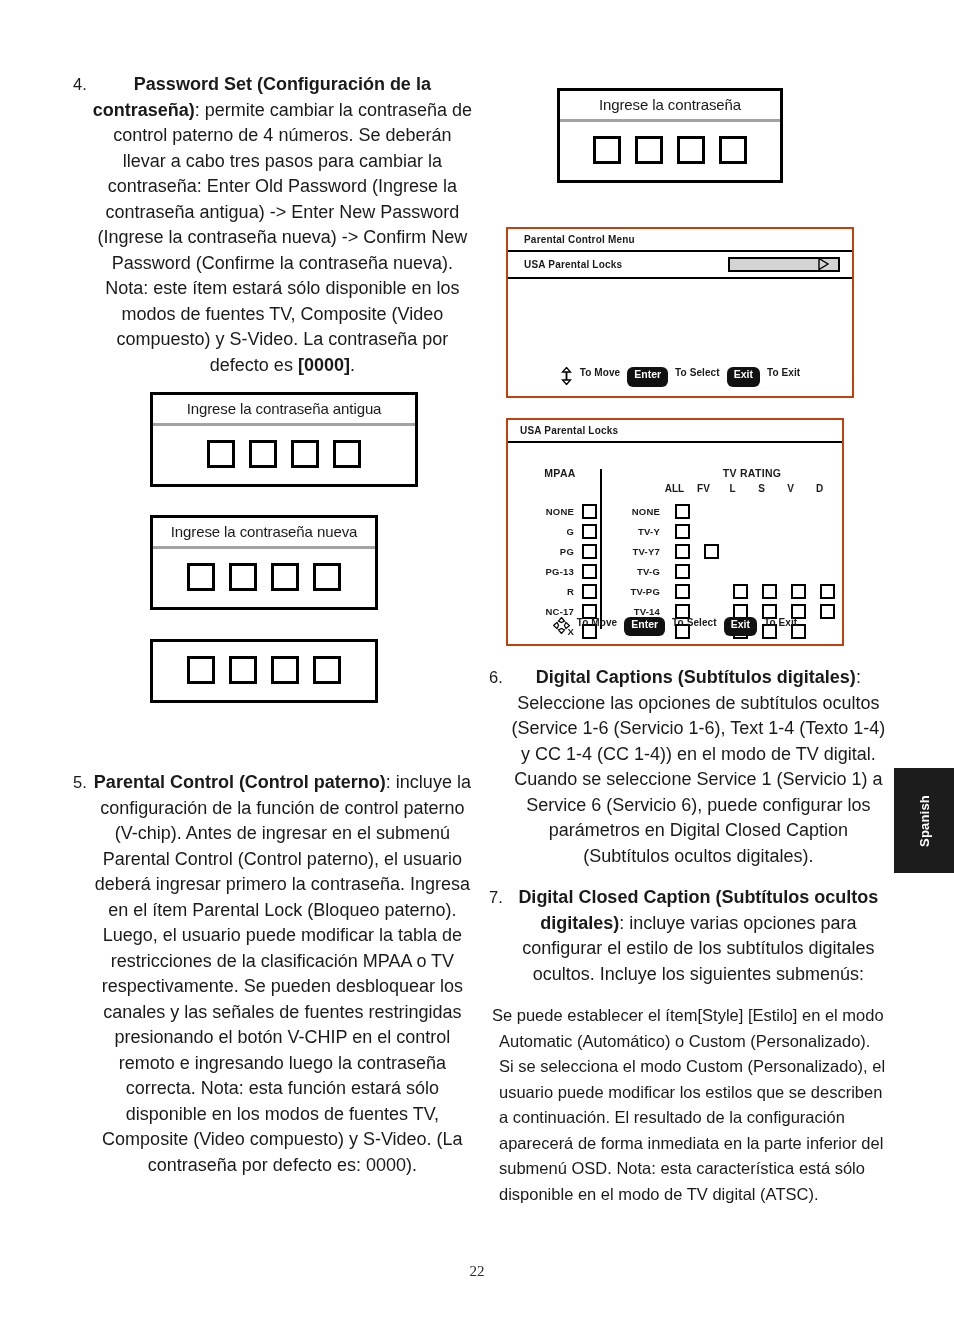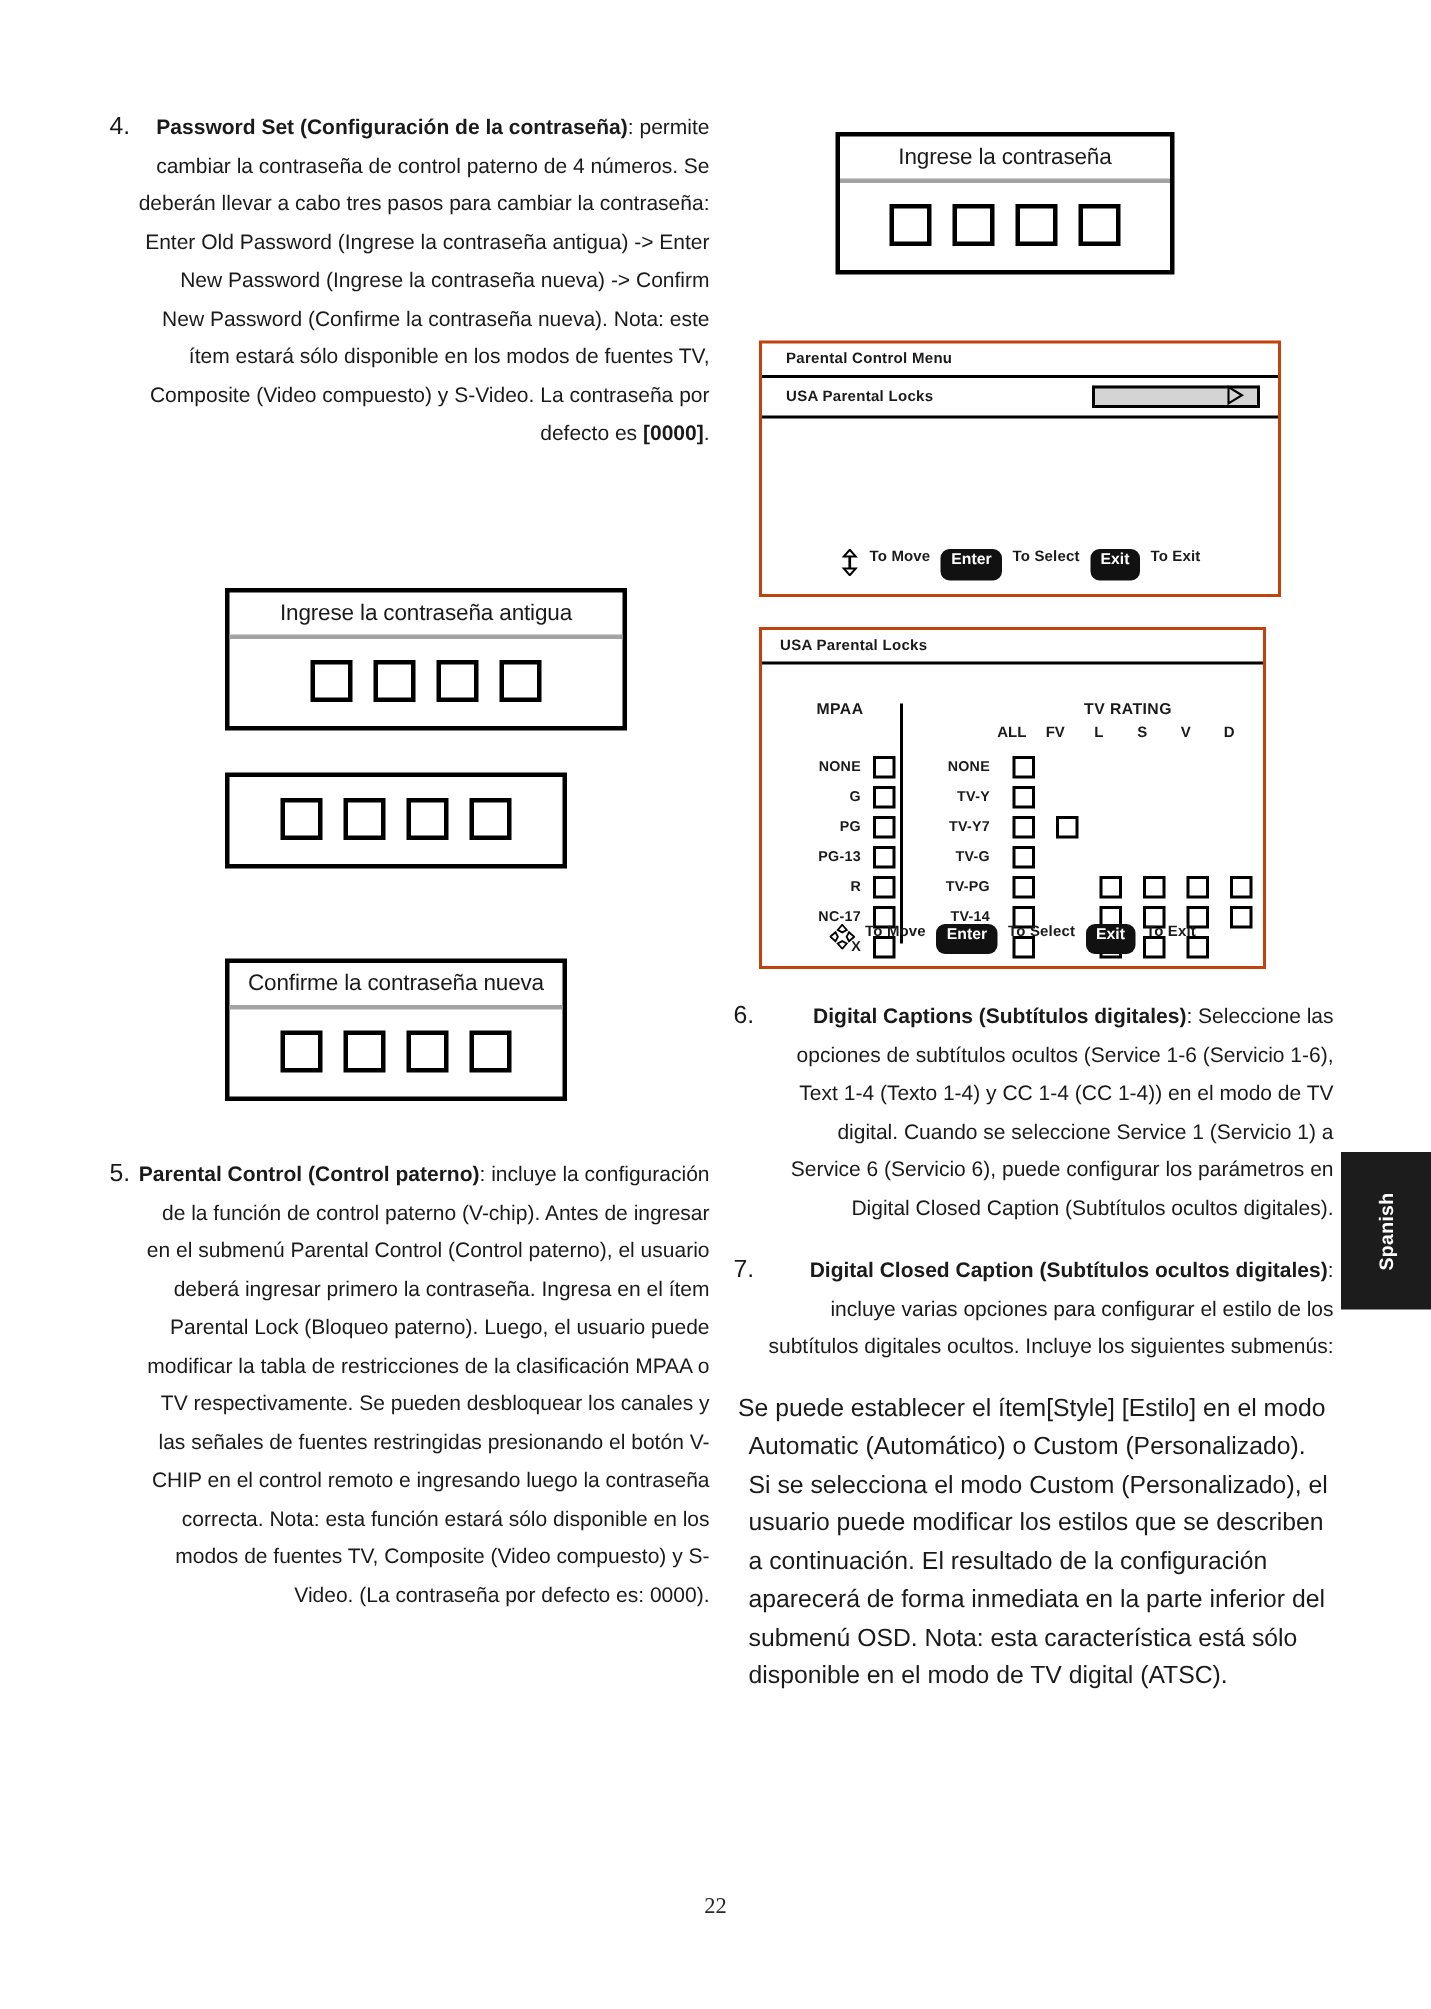"Password Set (Configuración de la" .item-body { font-size: 14px -> 18px; text-align: right -> center }
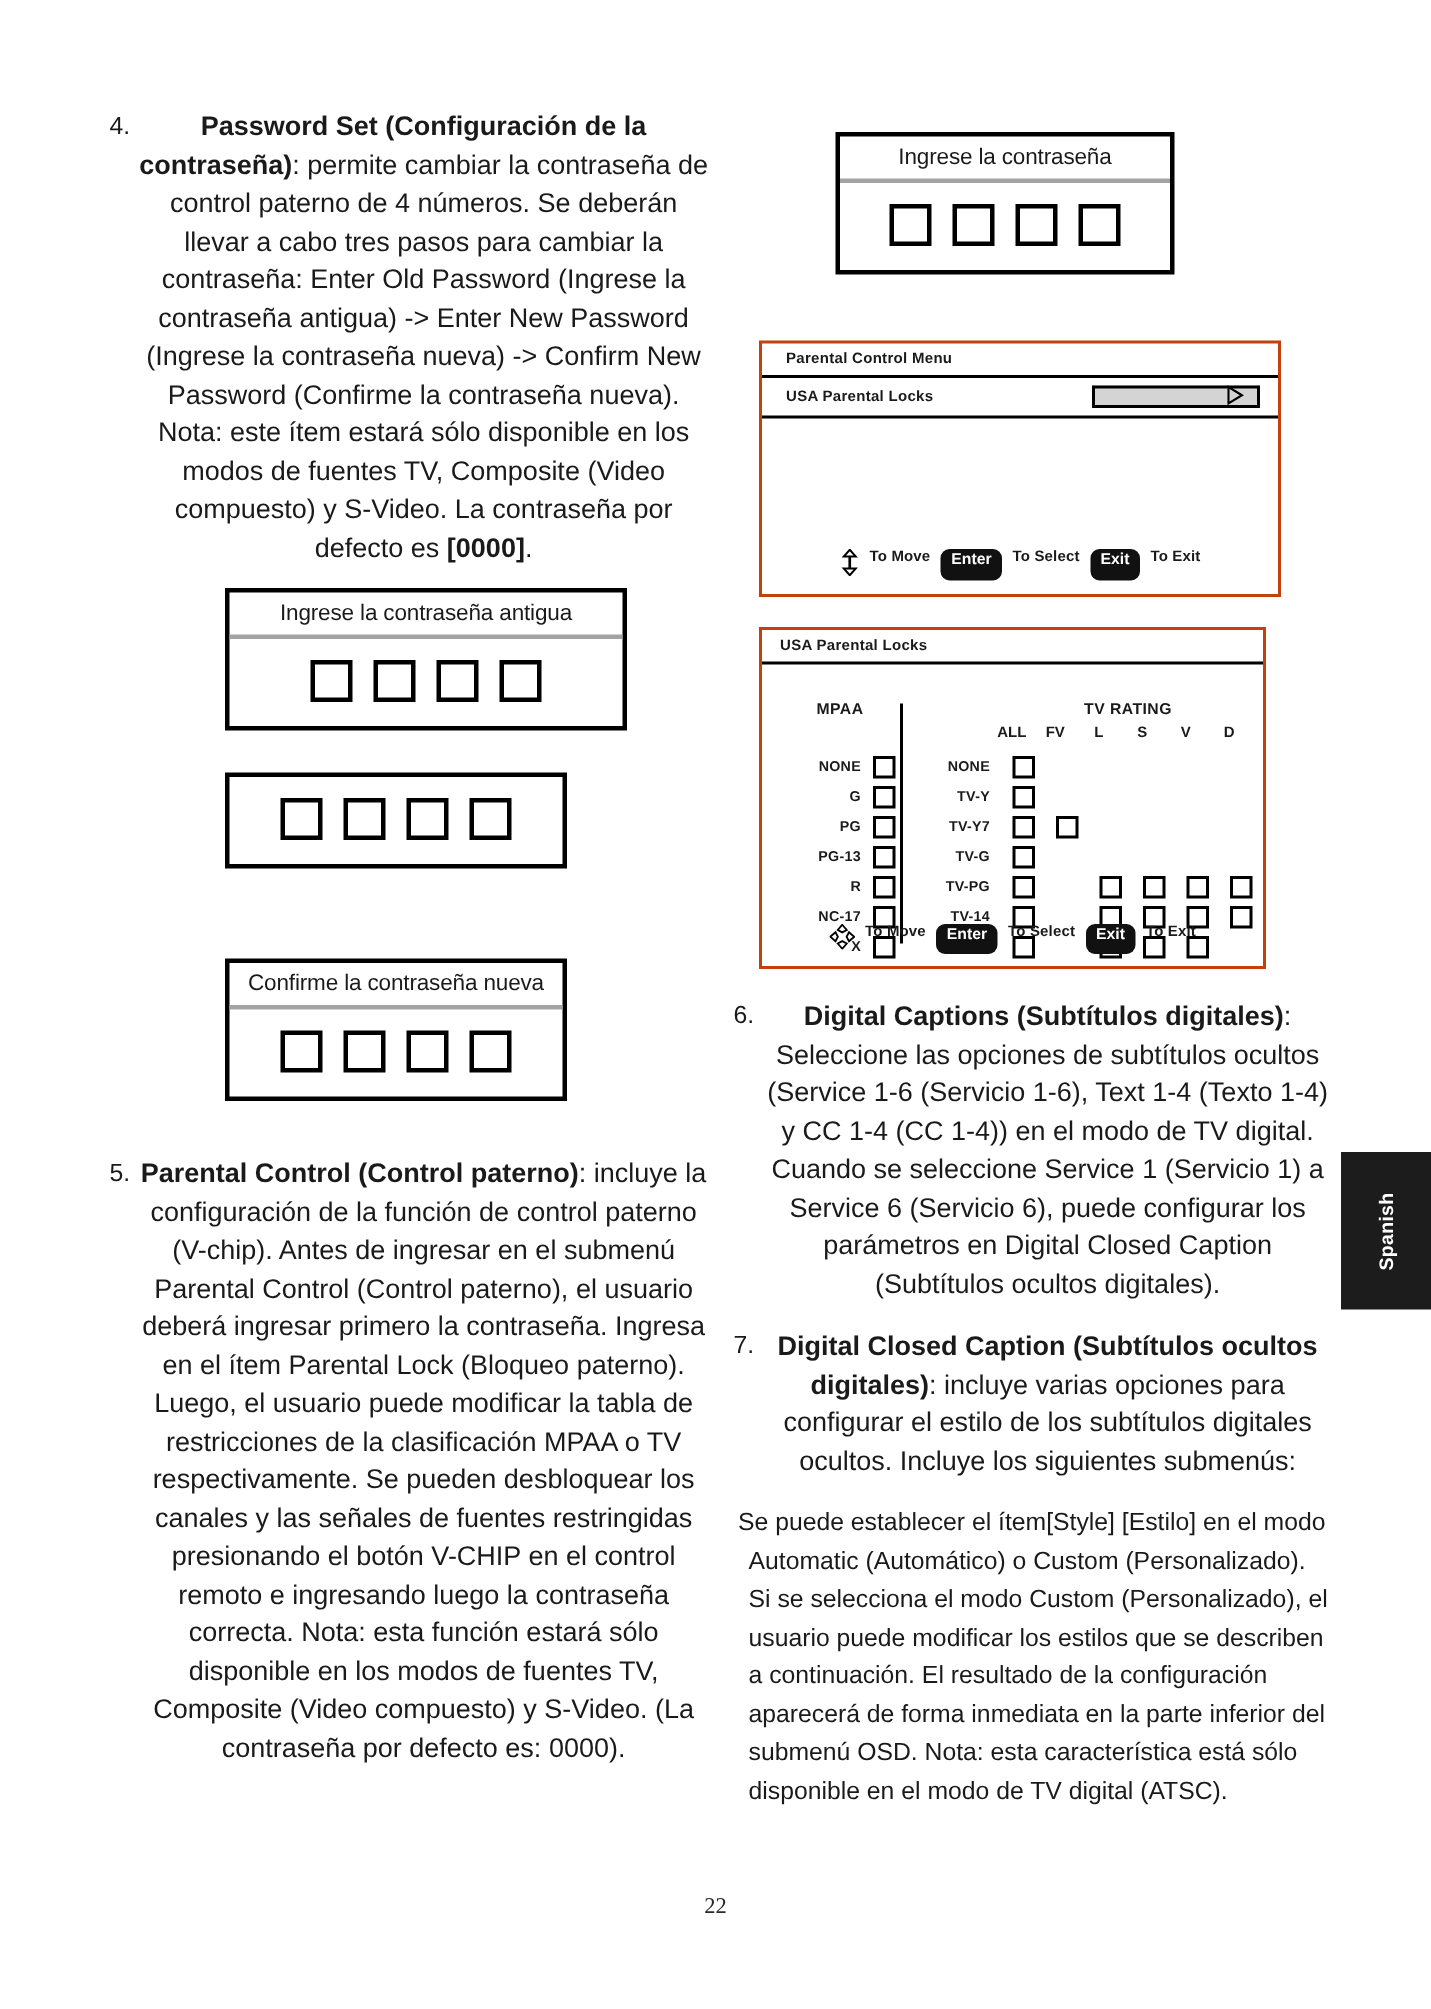"Ingrese la contraseña nueva" div.pw-title { html: none -> <div>Ingrese la contraseña nueva</div> }
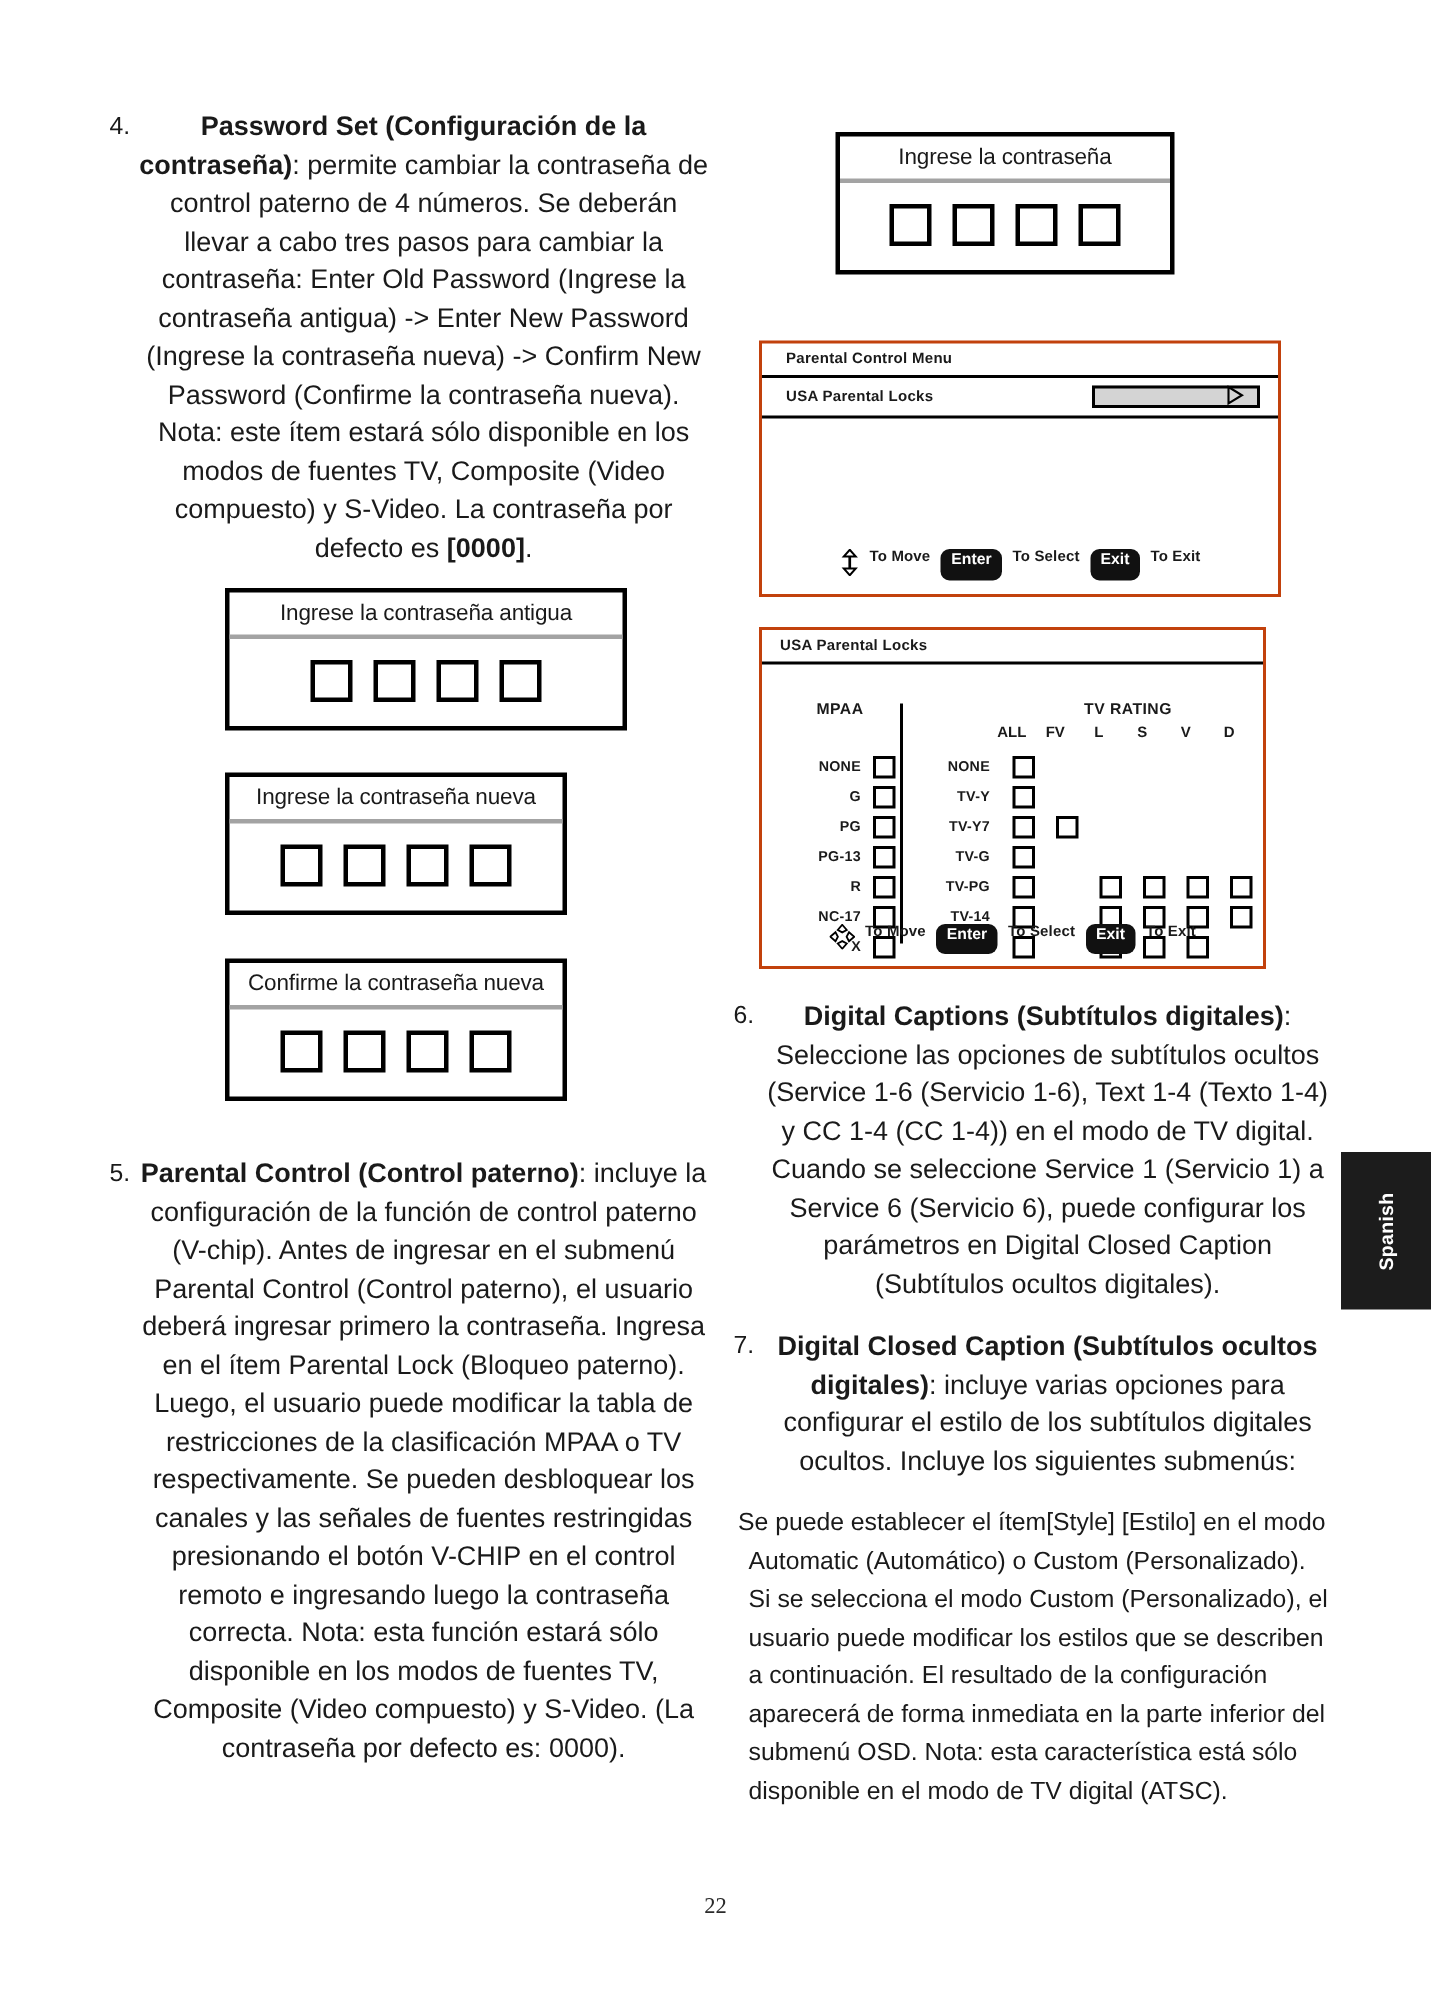"Confirme la contraseña nueva" div.pw-title { html: <div>Confirme la contraseña nueva</div> -> none }
